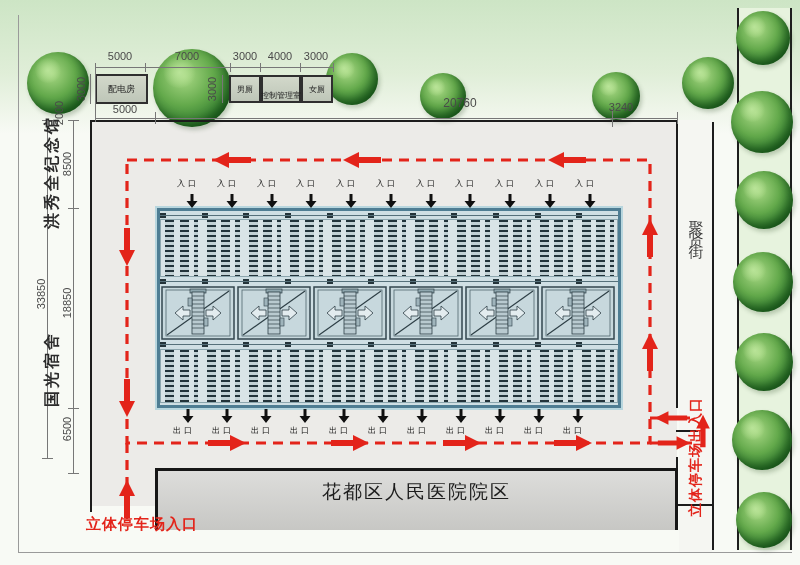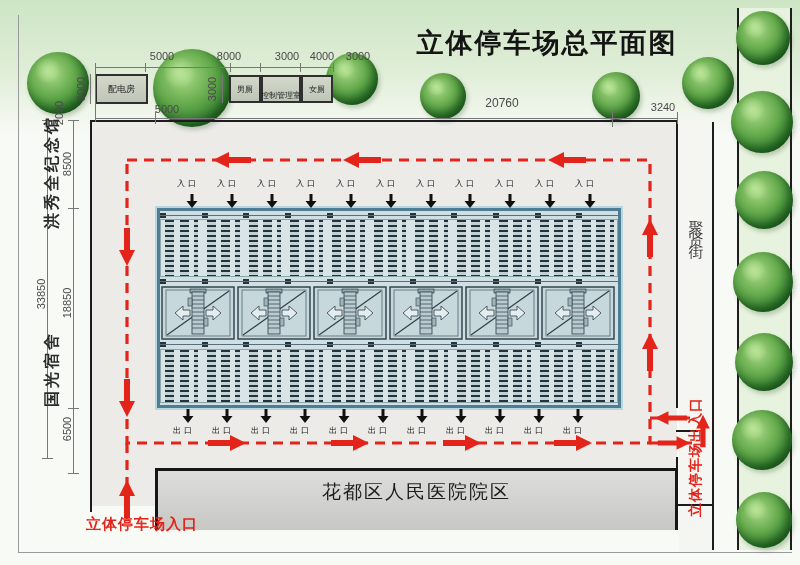"5000" .ctr { margin-left: 42px -> none }
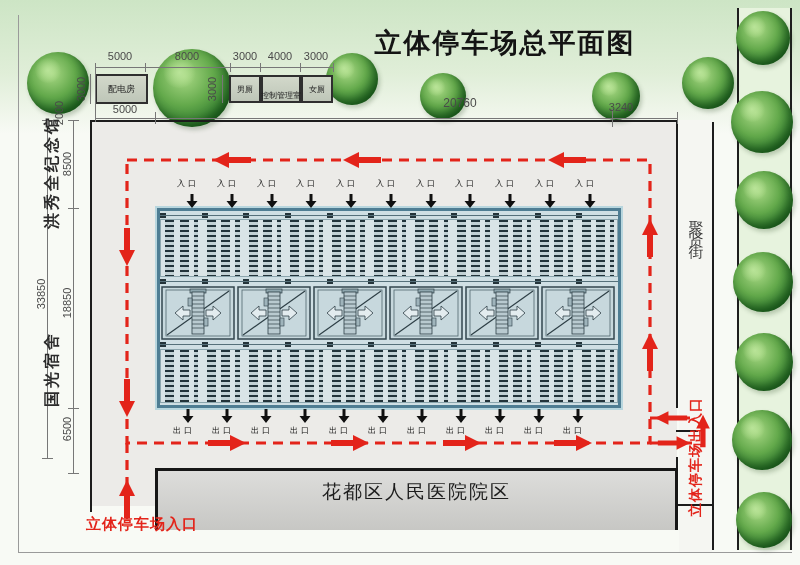"8000" div.abs { text: 8000 -> 7000 }
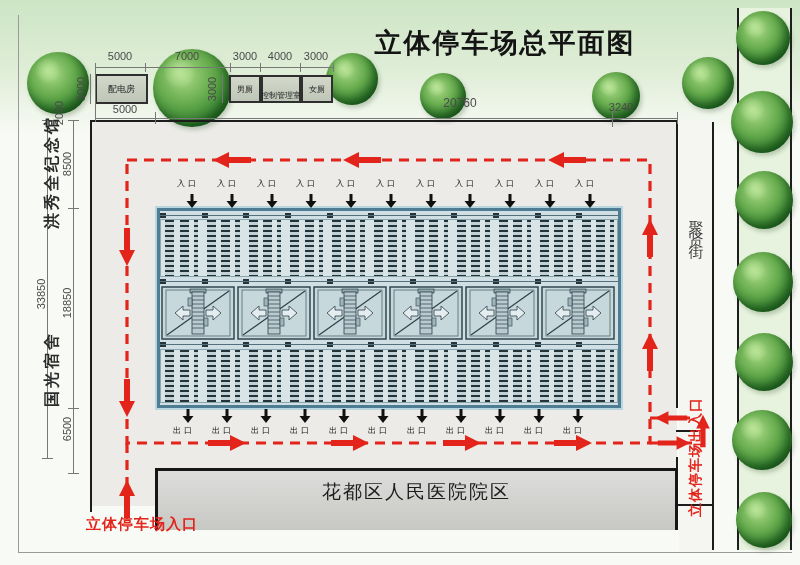"立体停车场总平面图" div.abs { html: <div>立体停车场总平面图</div> -> none }
